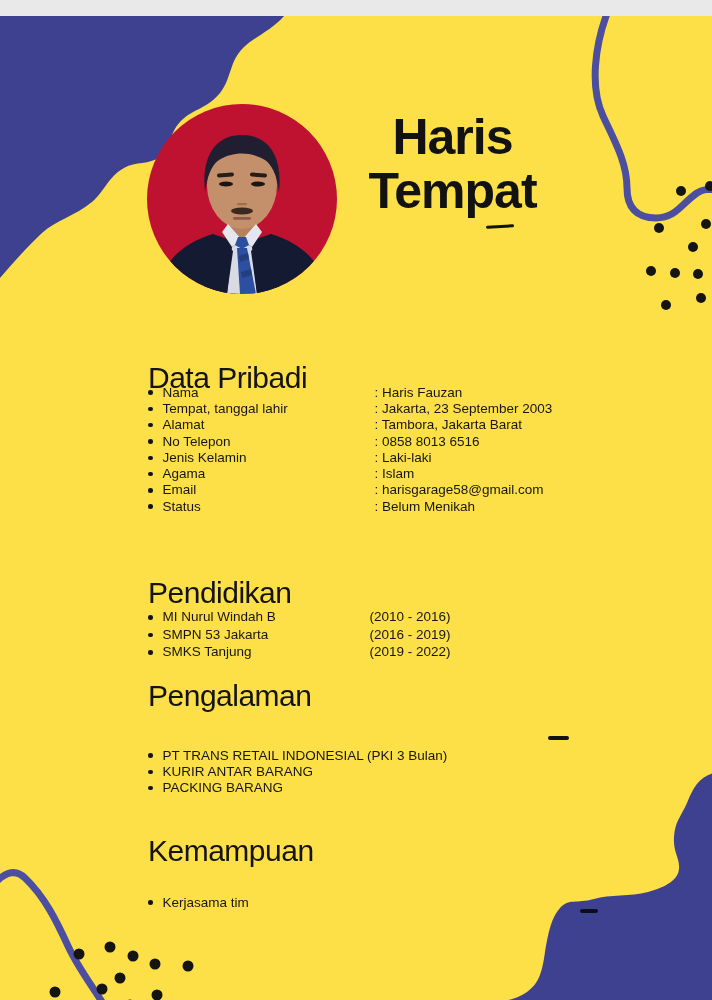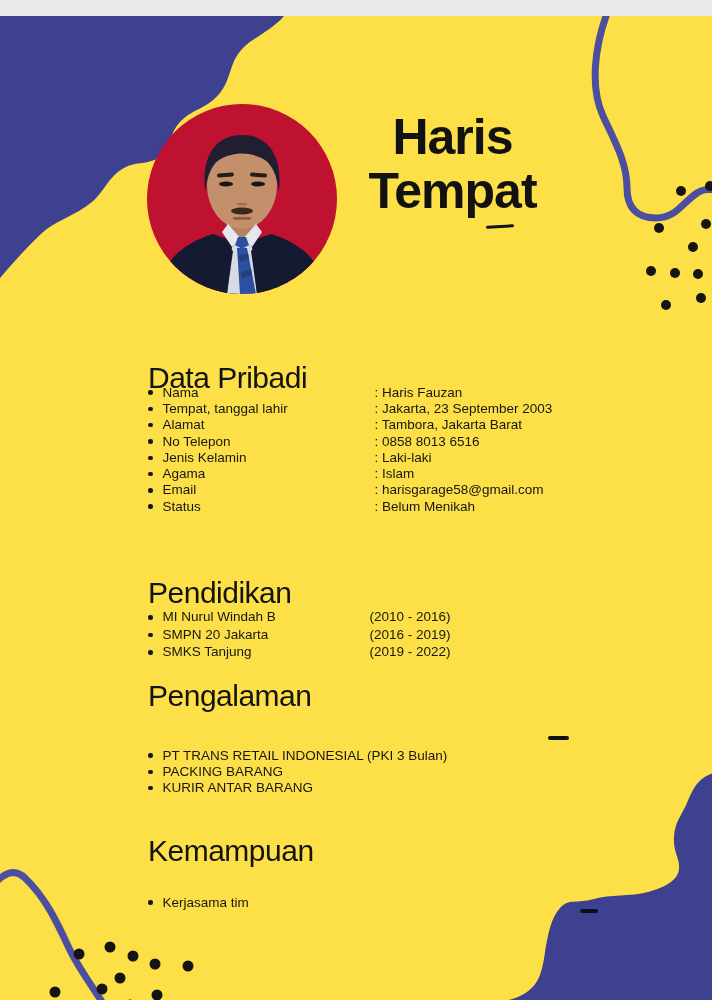"SMPN 20 Jakarta" span.lbl { text: 20 -> 53 }
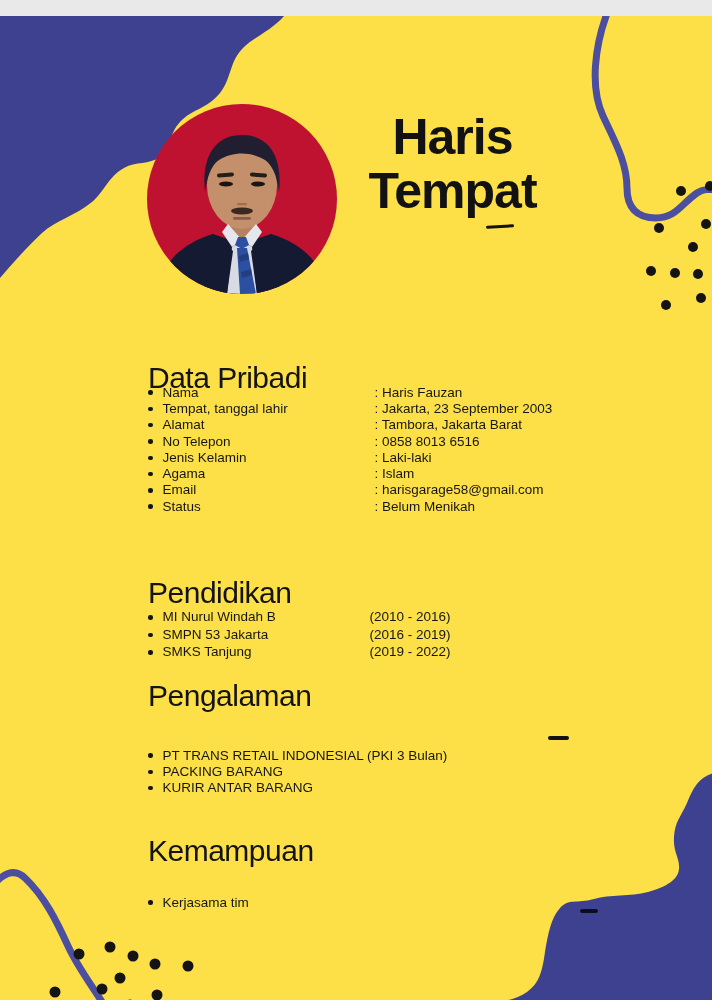"PACKING BARANG" div.row { order: before "KURIR ANTAR BARANG" -> after "KURIR ANTAR BARANG" }
